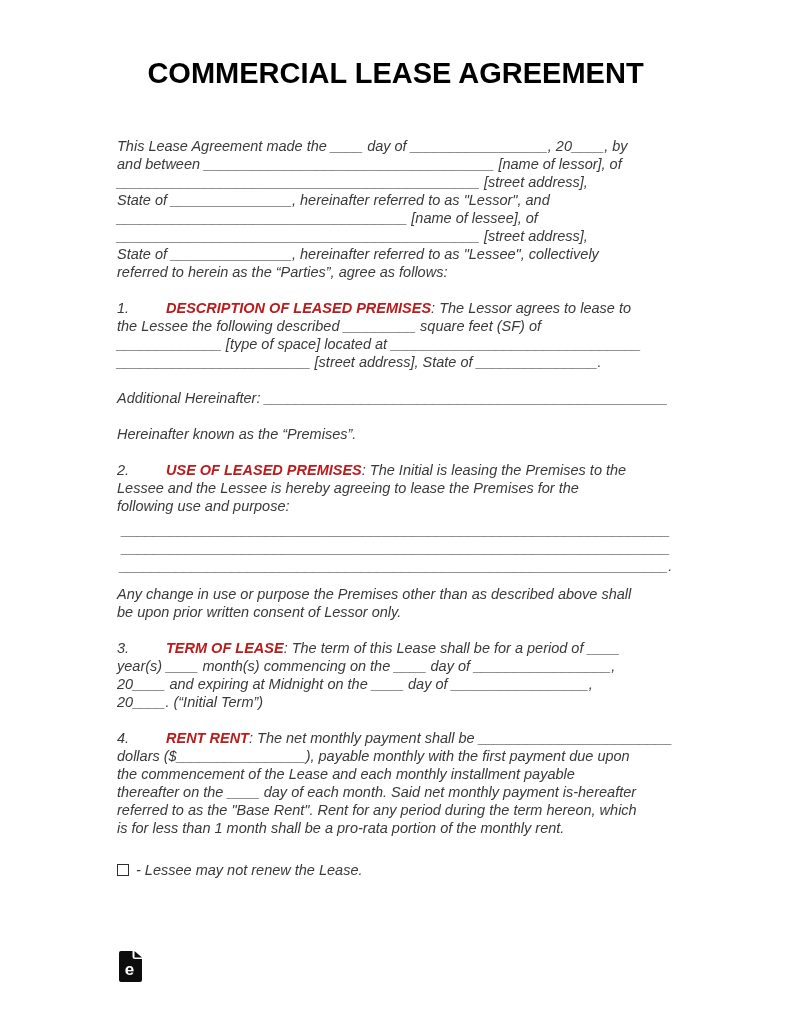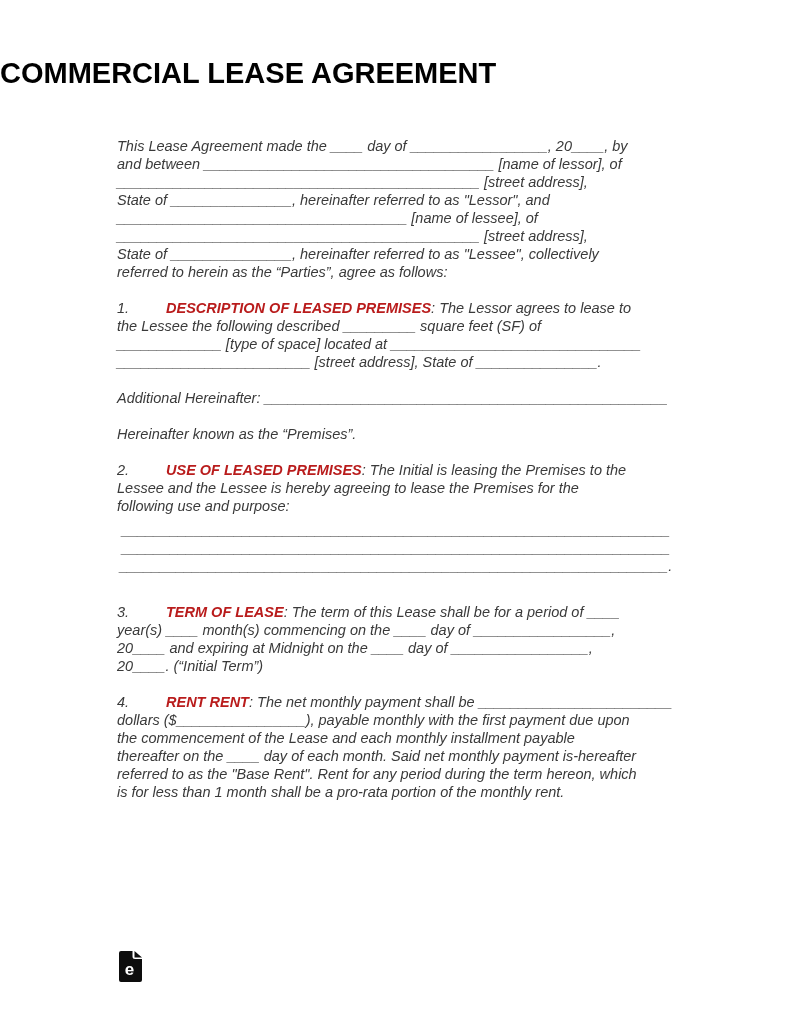"COMMERCIAL LEASE AGREEMENT" .doc-title { text-align: none -> center }
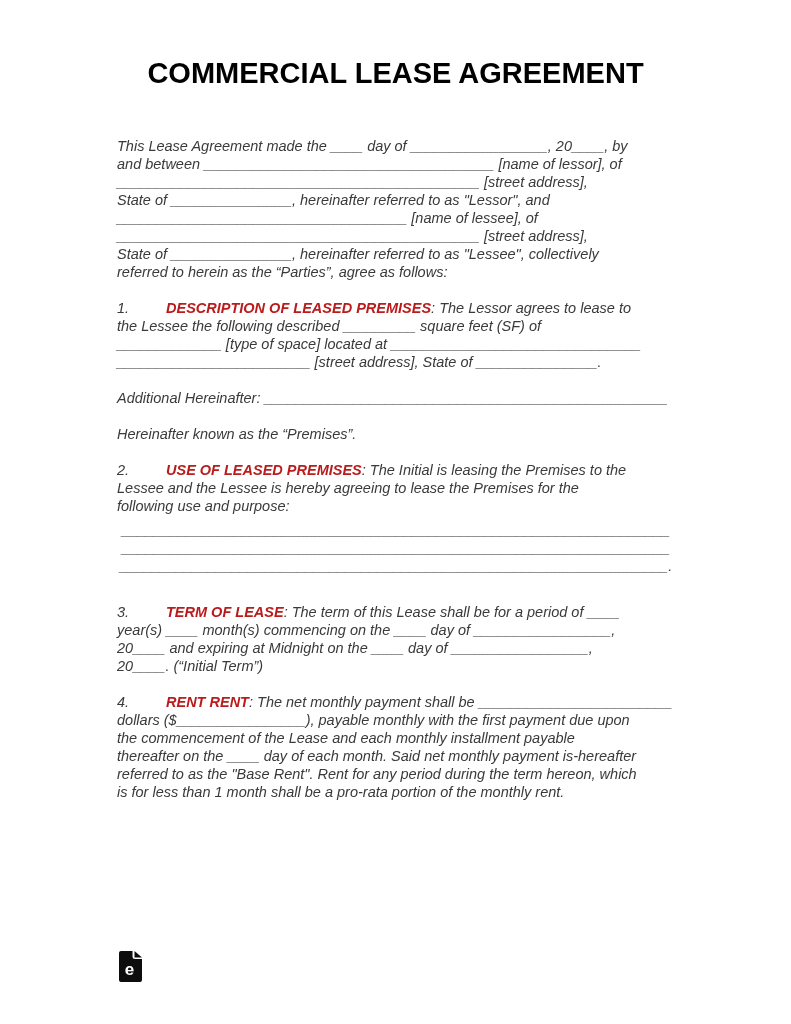"________________________________________________" .para.blanks { margin-bottom: 28px -> 10px }
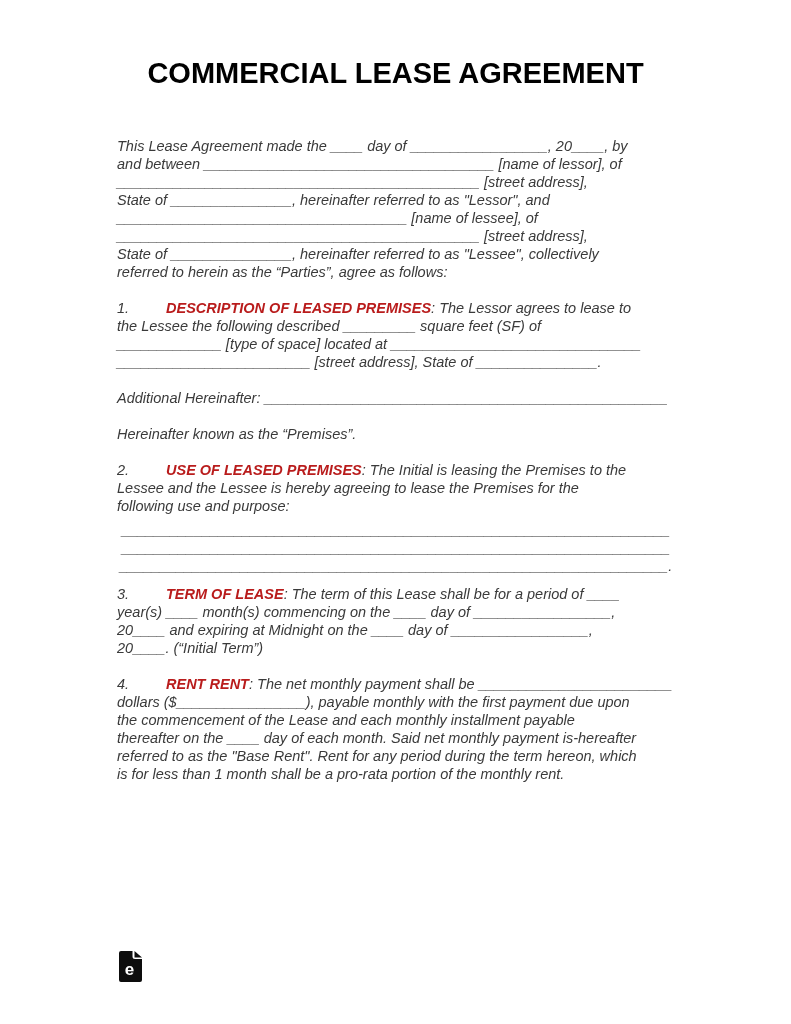"Any change in use or" p.para { html: none -> <p>Any change in use or purpose the Premises other than as described above shall be upon prior written consent of Lessor only.</p> }
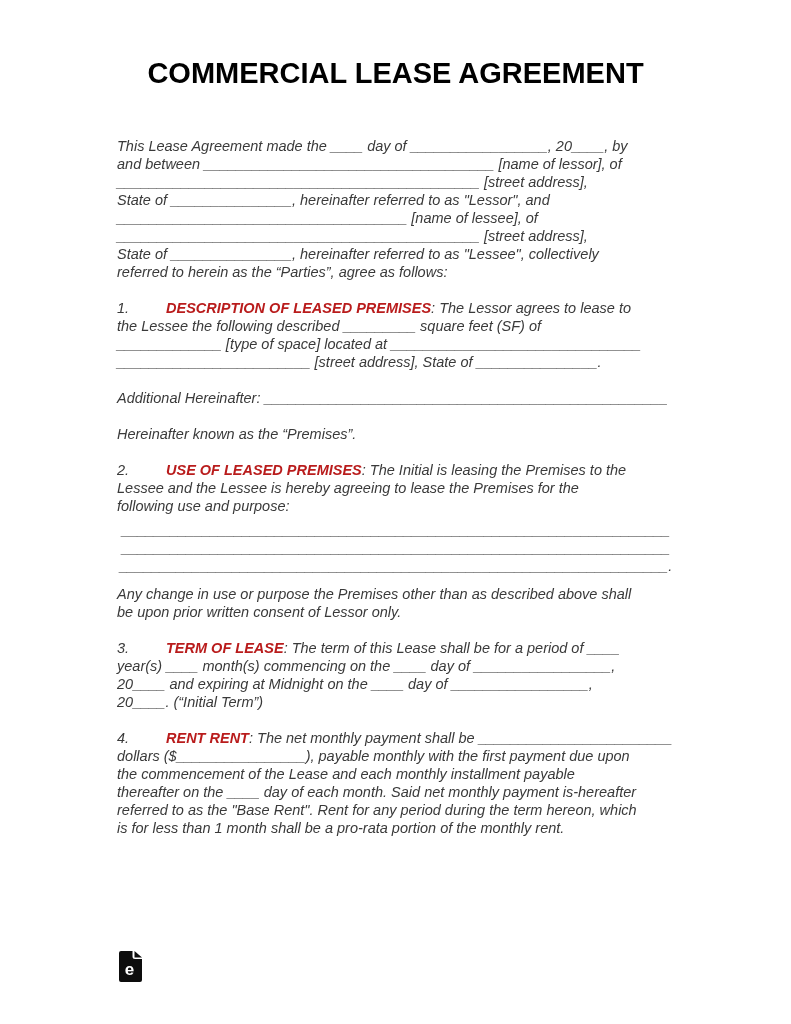"- Lessee may not renew" p.para { html: none -> <p><span></span><span>- Lessee may not renew the Lease.</span></p> }
